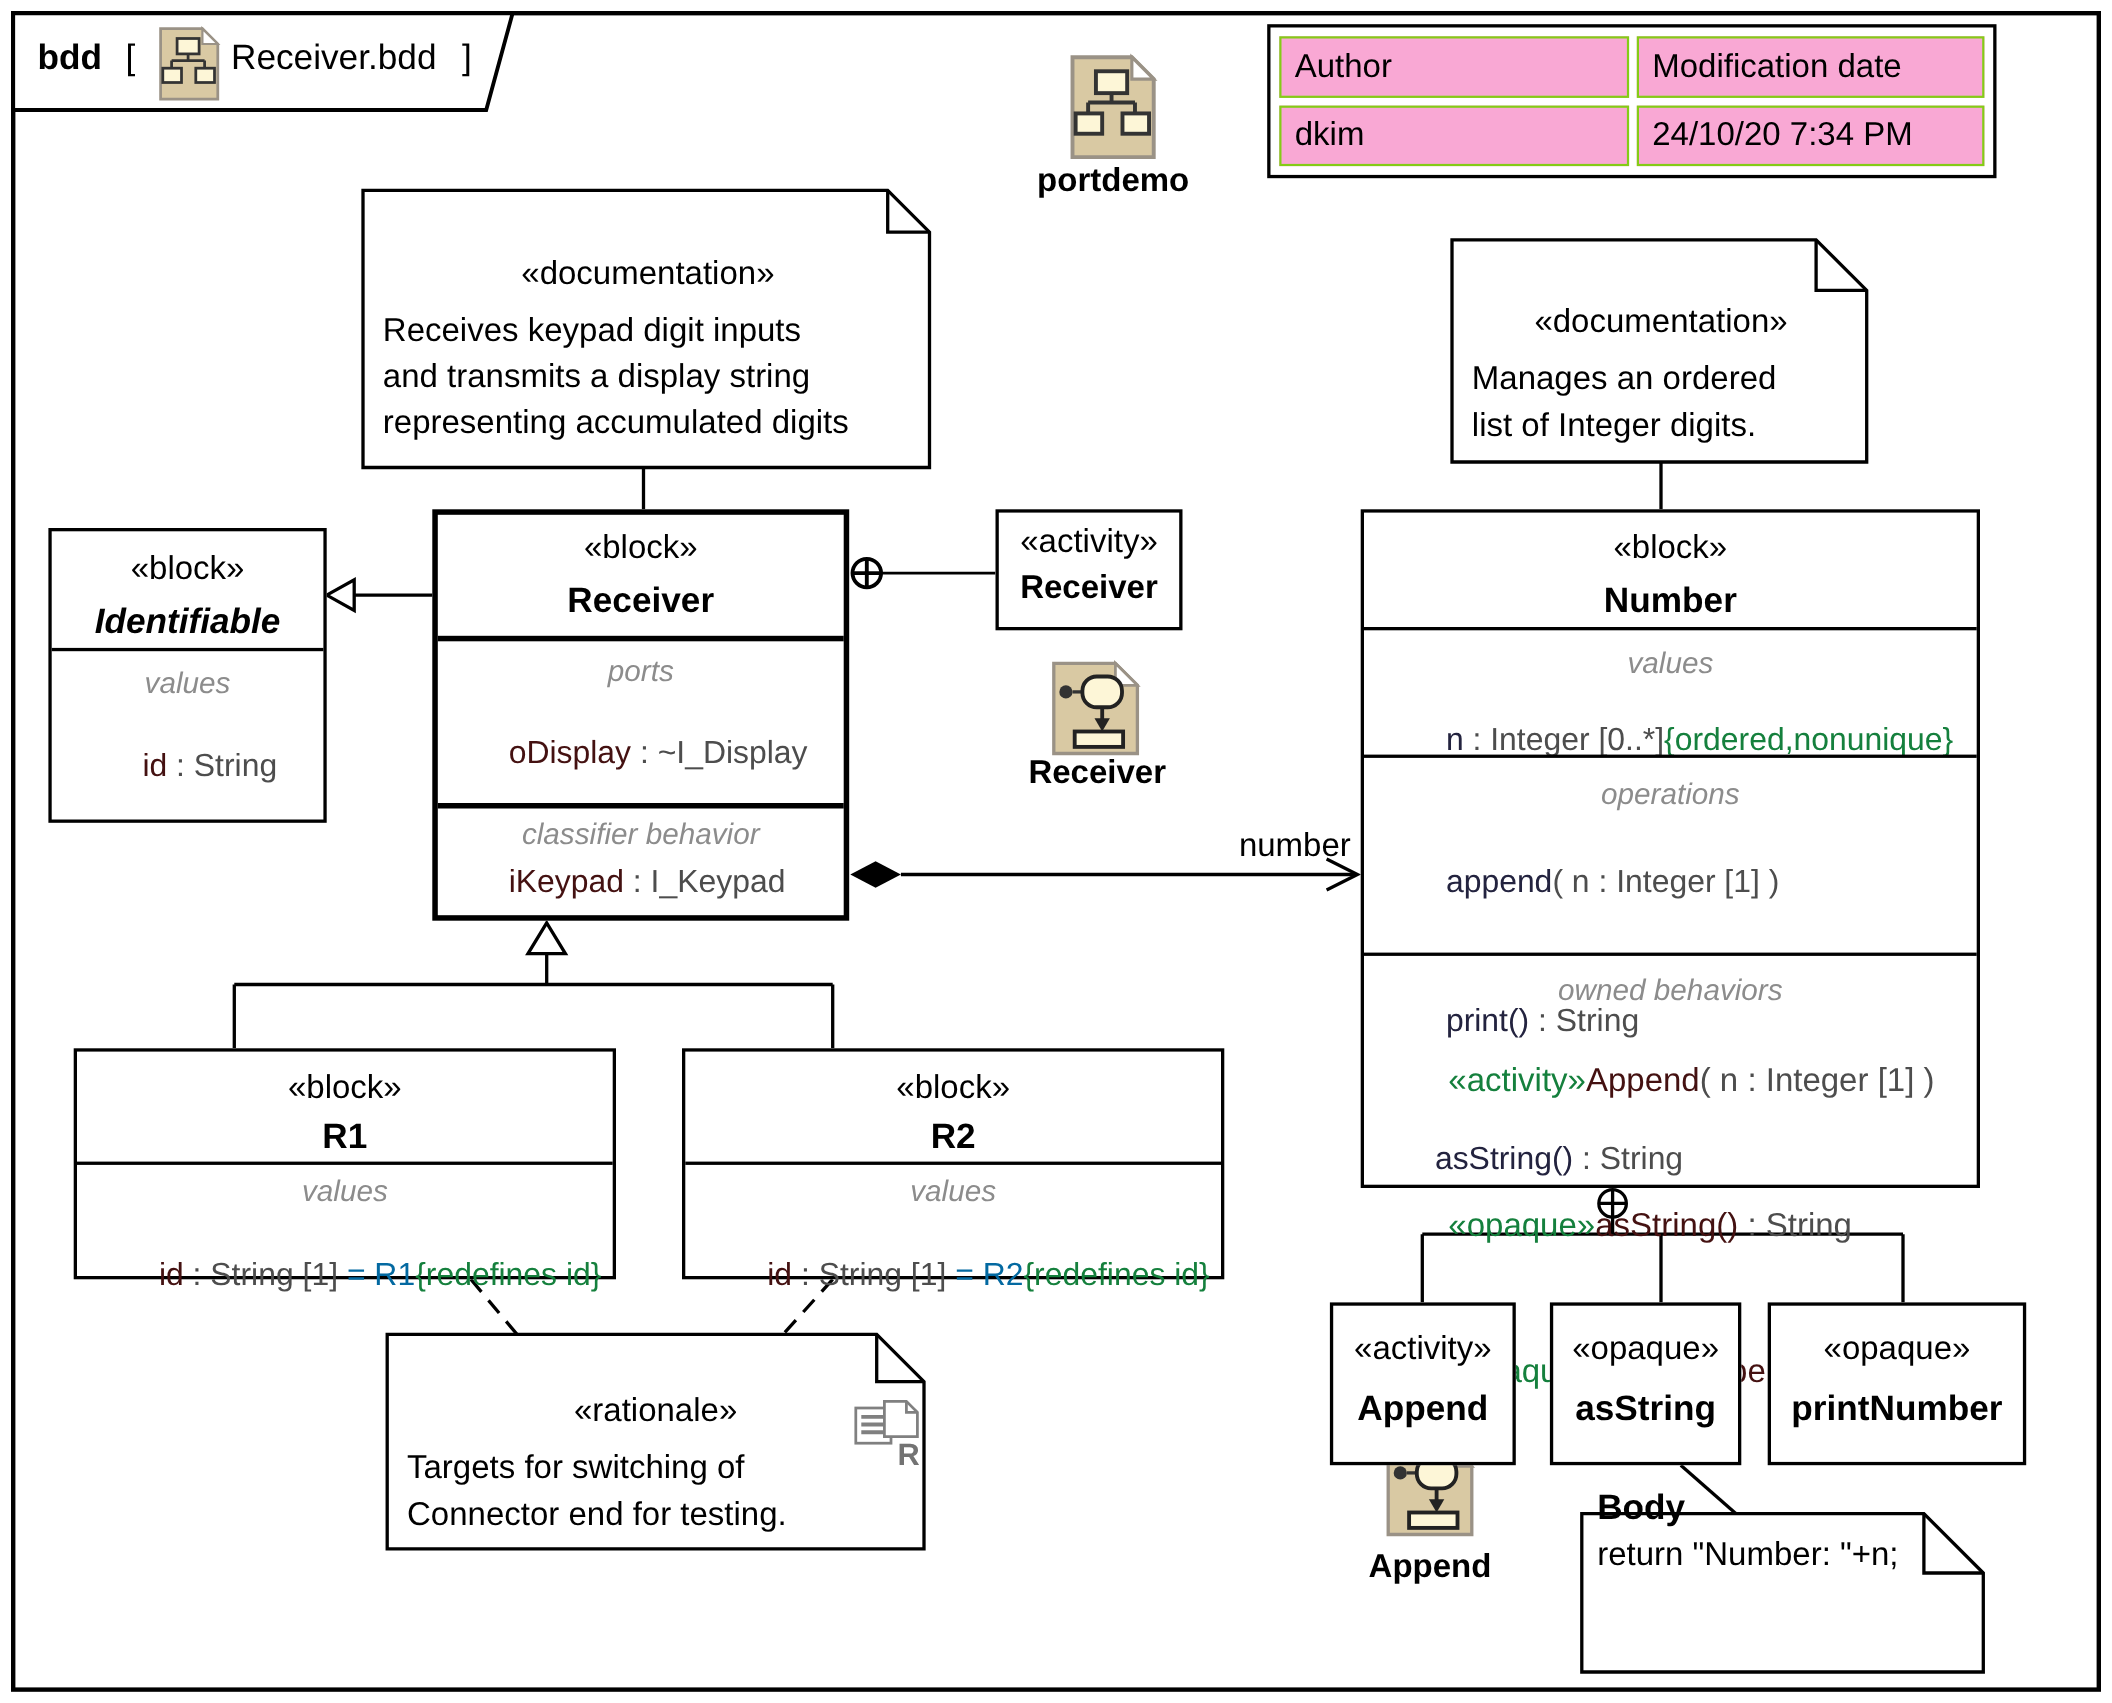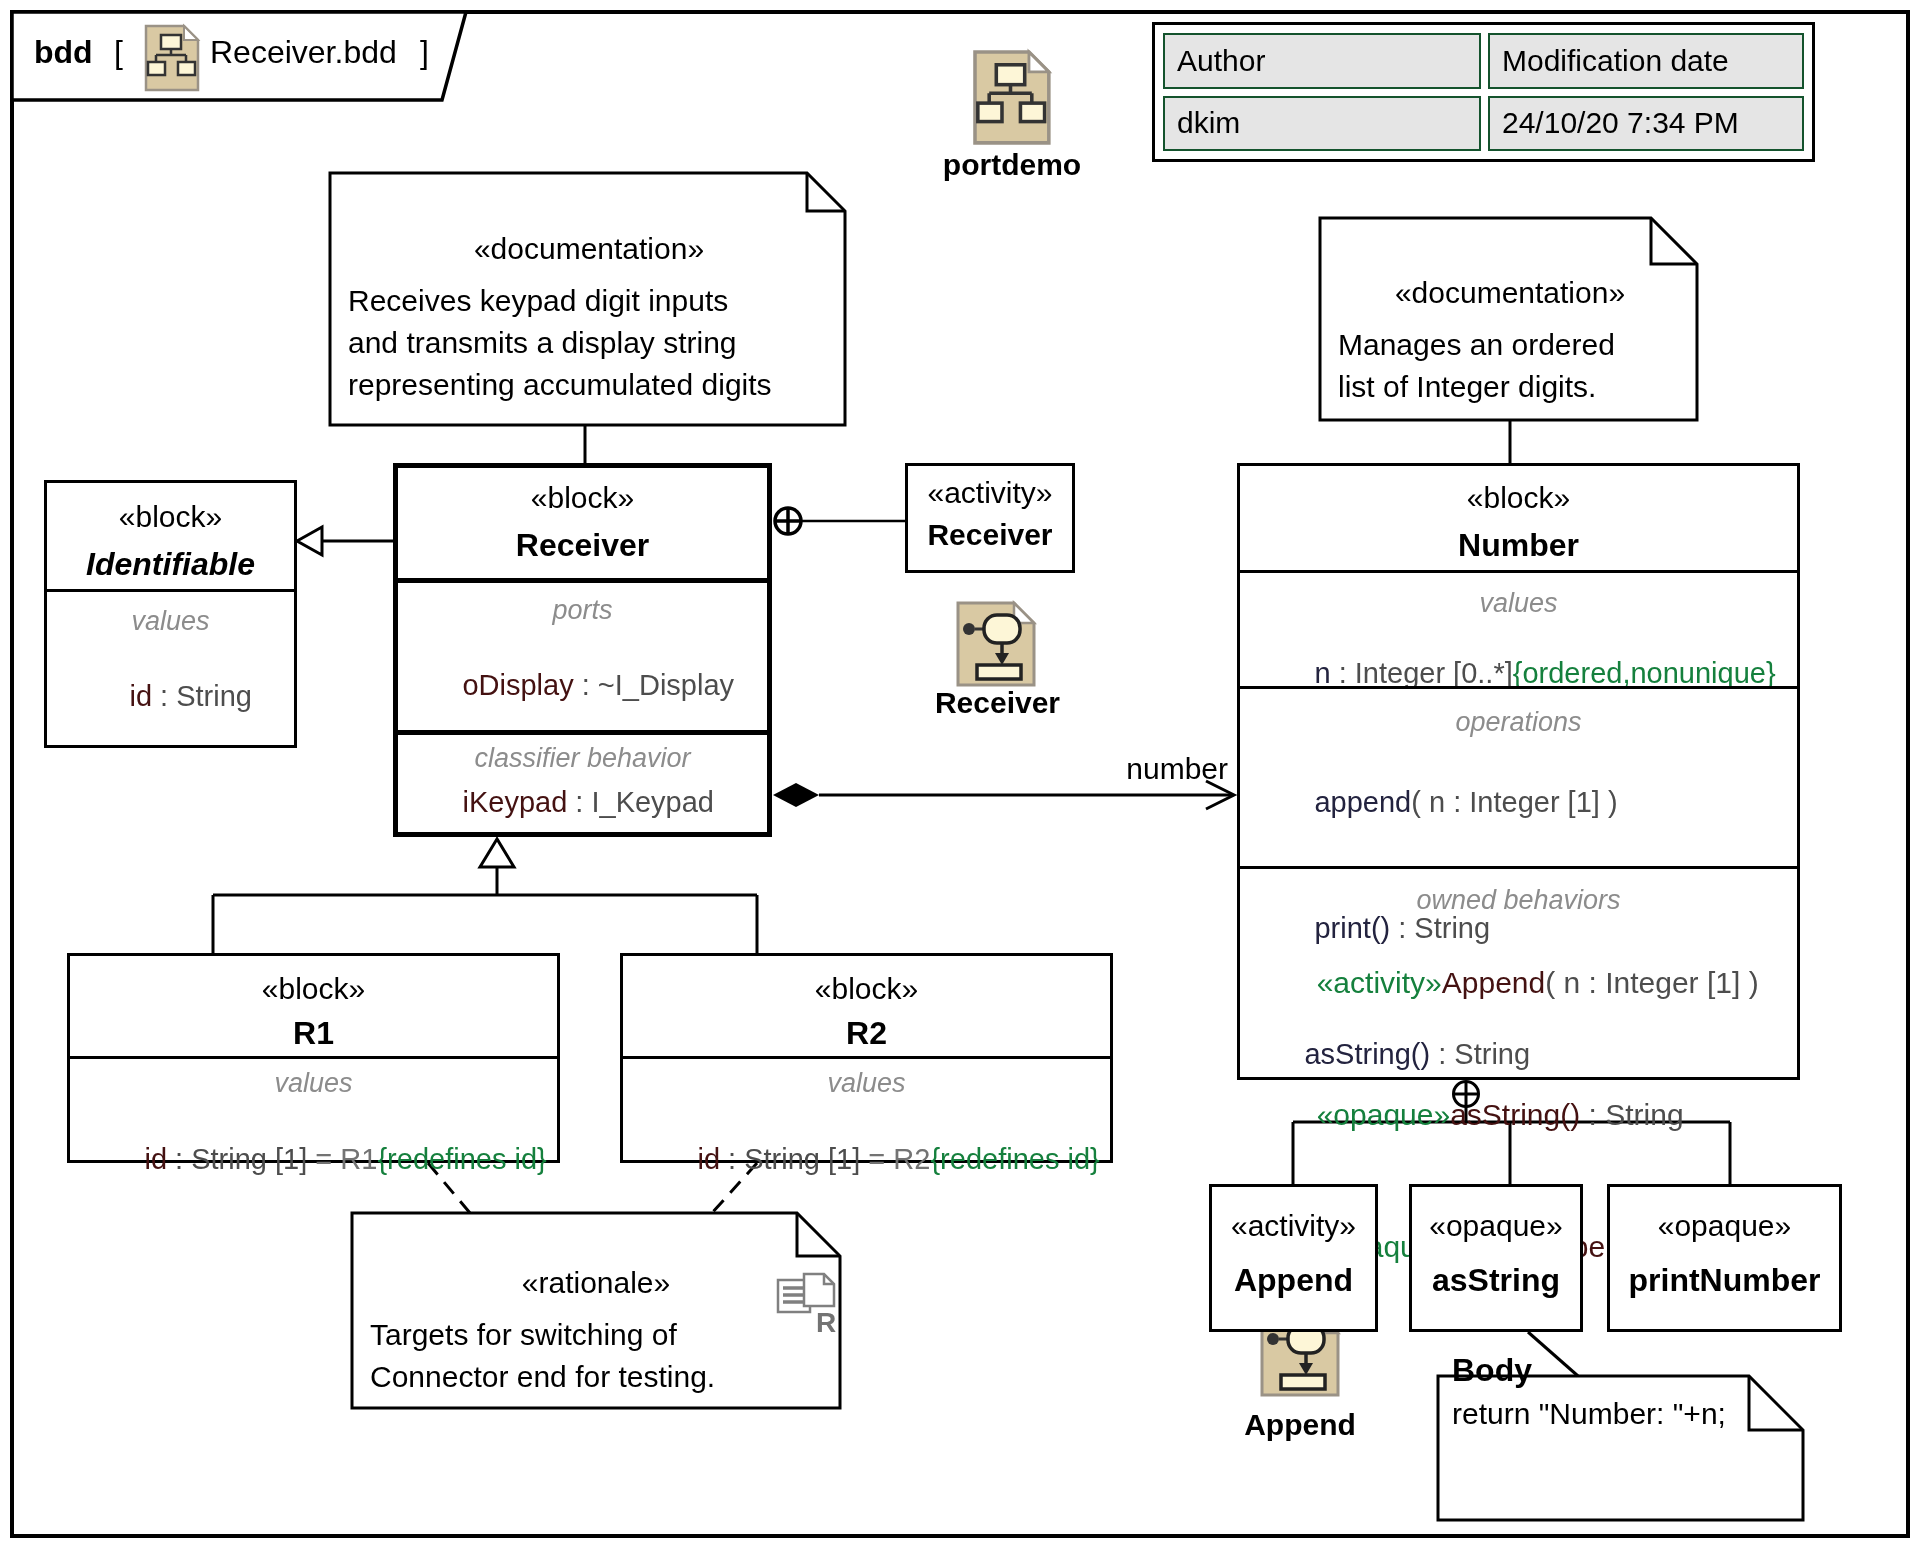"Author" #infotable .cell { background: #e5e5e5 -> #f9a8d4; border: 2px solid #14532d -> 2px solid #84cc16 }
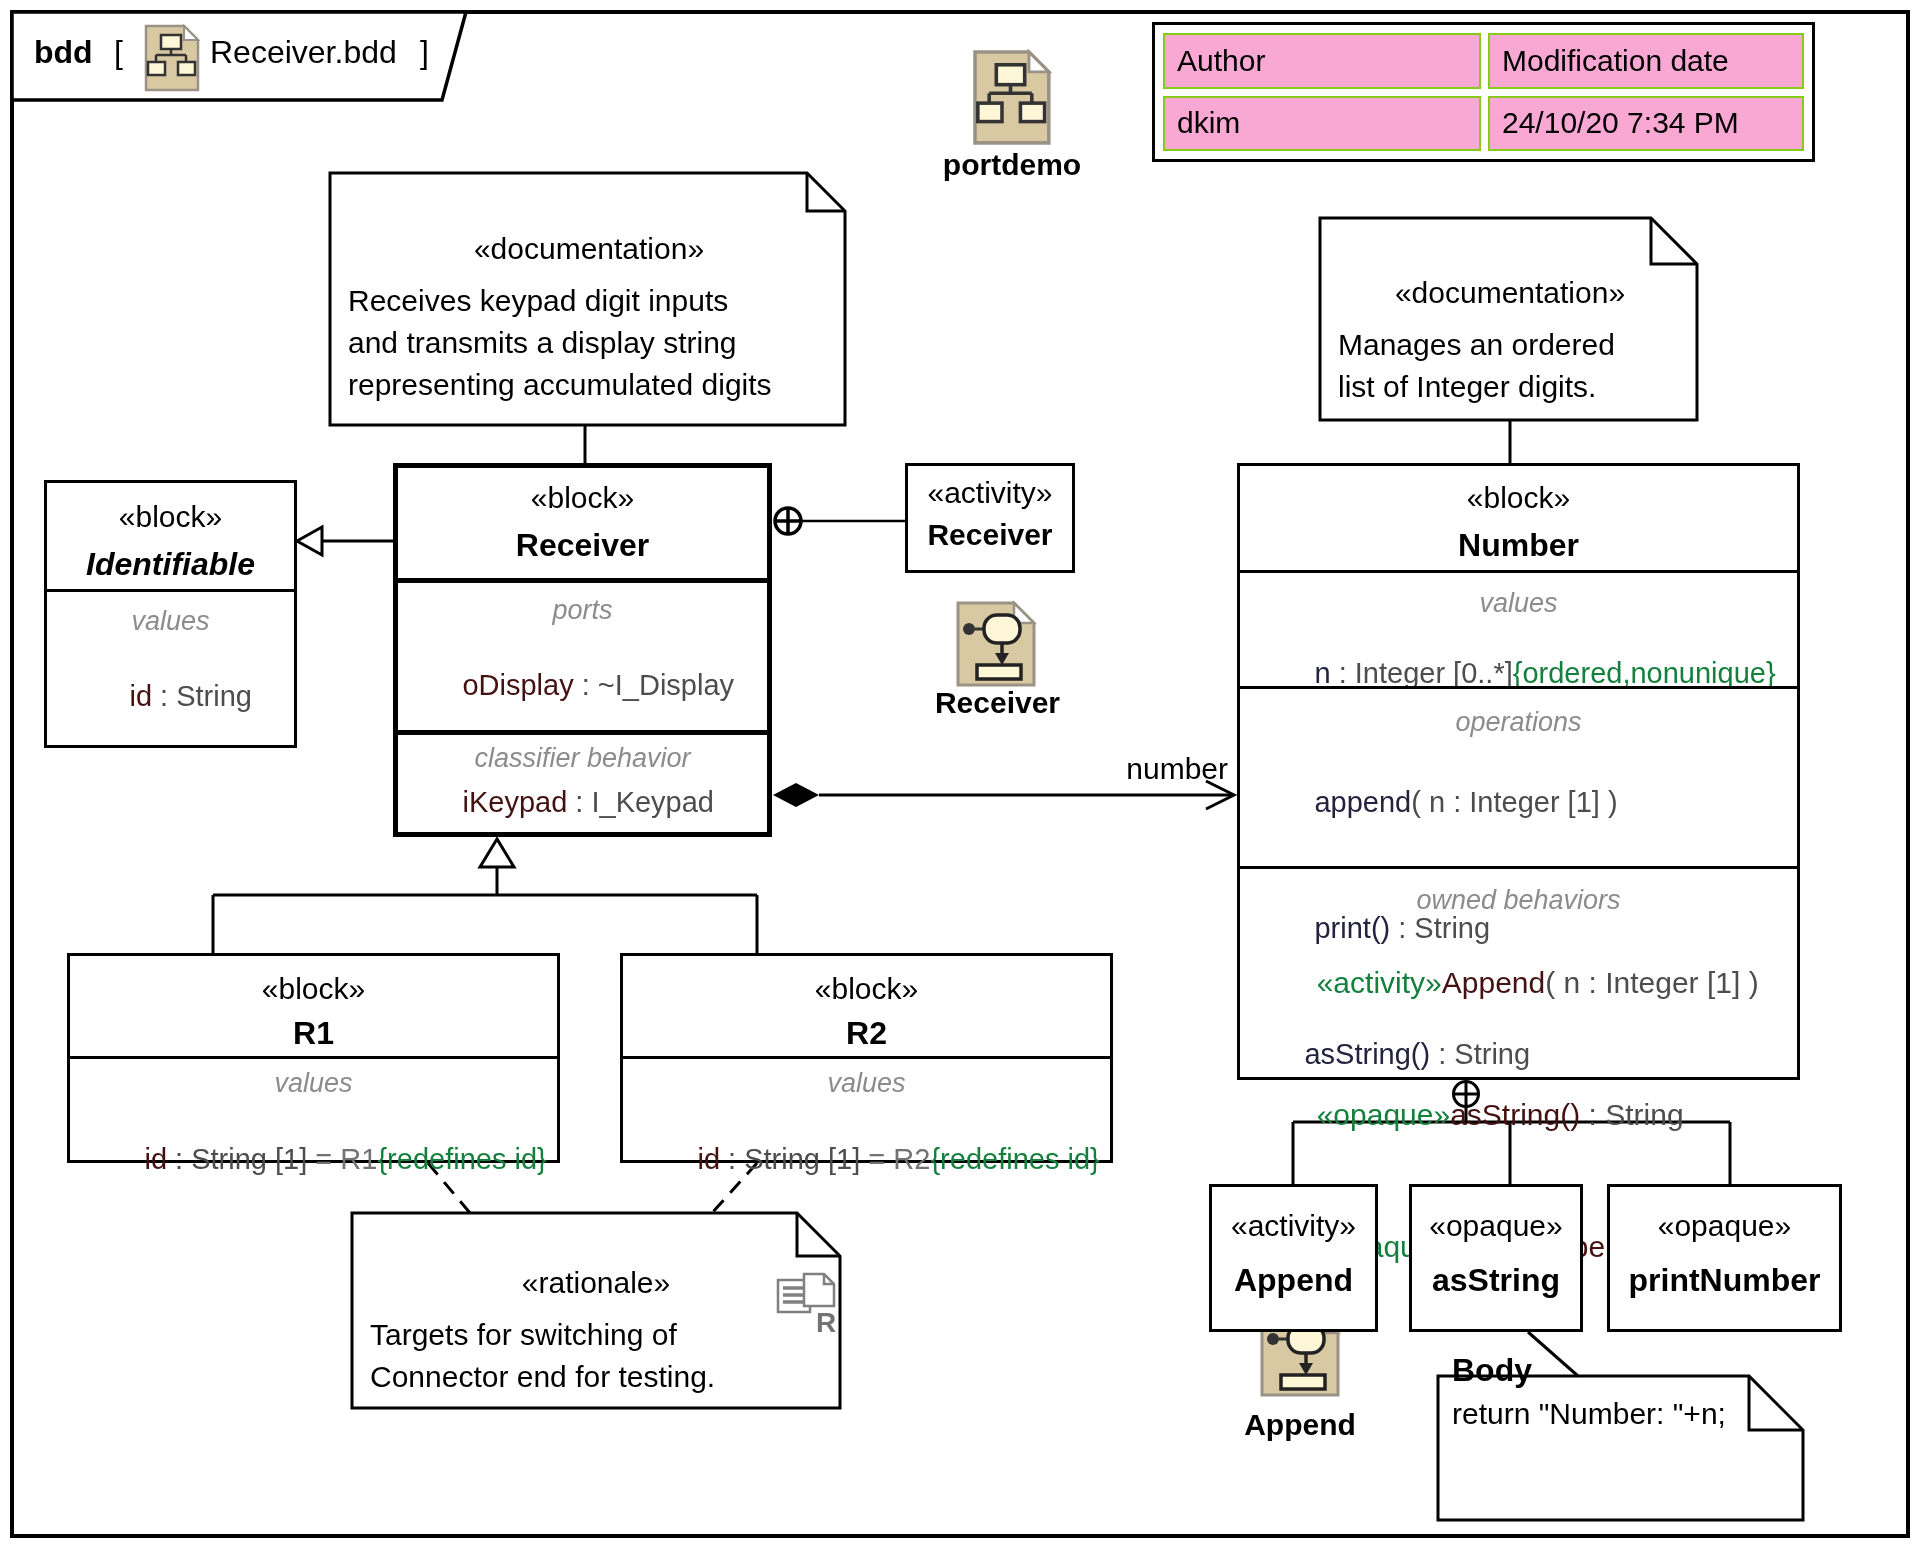"= R1" .org { color: #737373 -> #0369a1 }
